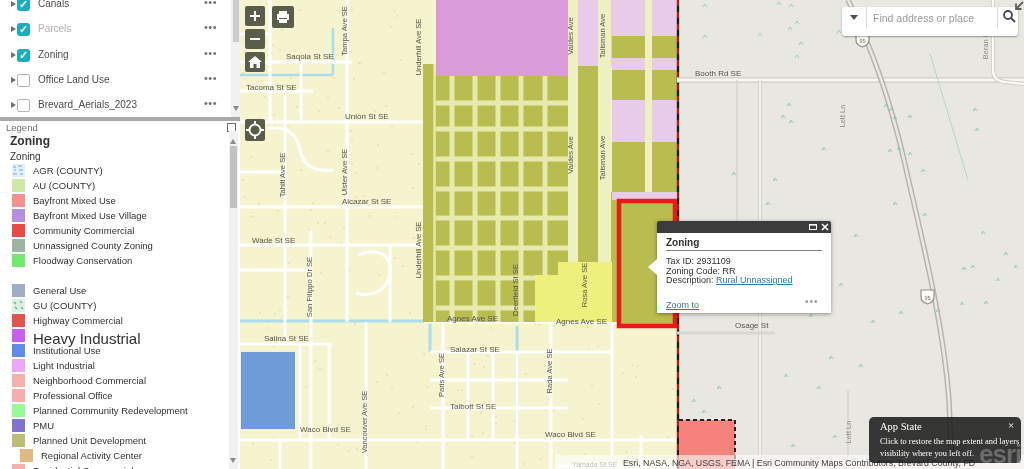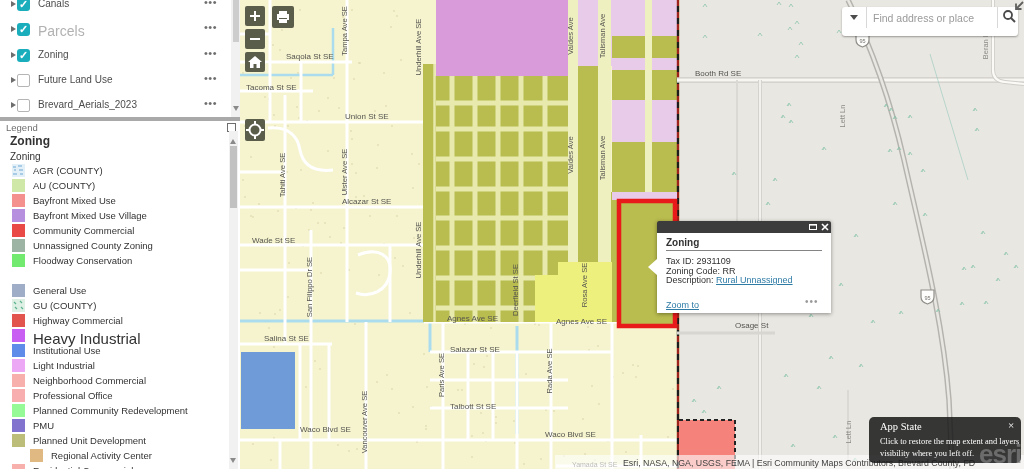"Parcels" div.abs { font-size: 14px -> 10px }
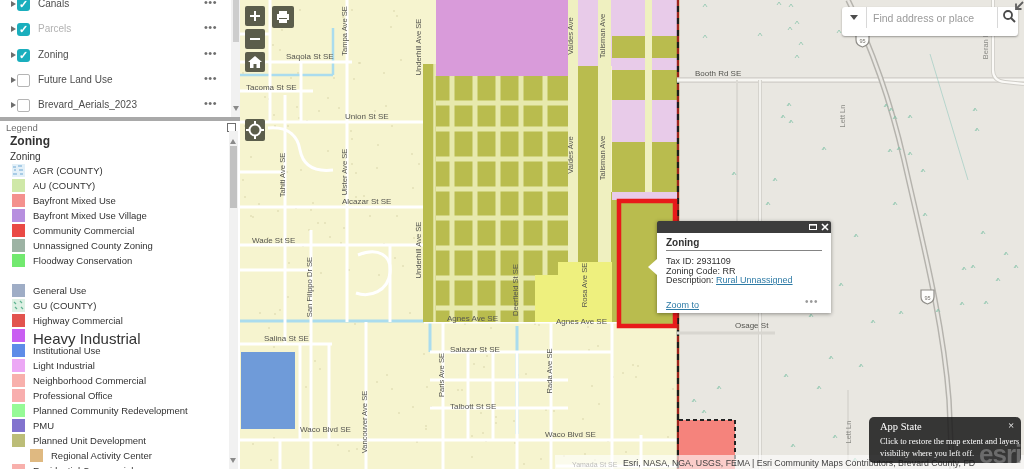"Future Land Use" div.abs { text: Future -> Office }
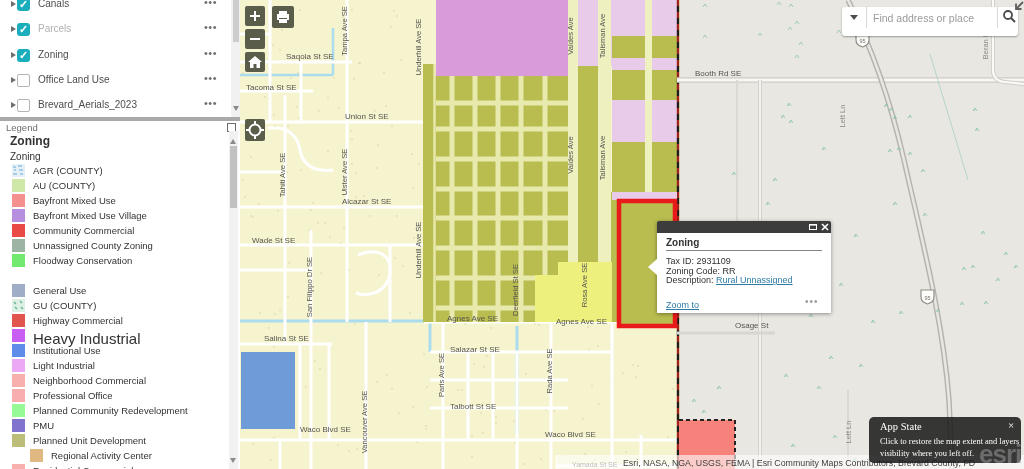"Regional Activity Center" div.abs { left: 18px -> 8px }
